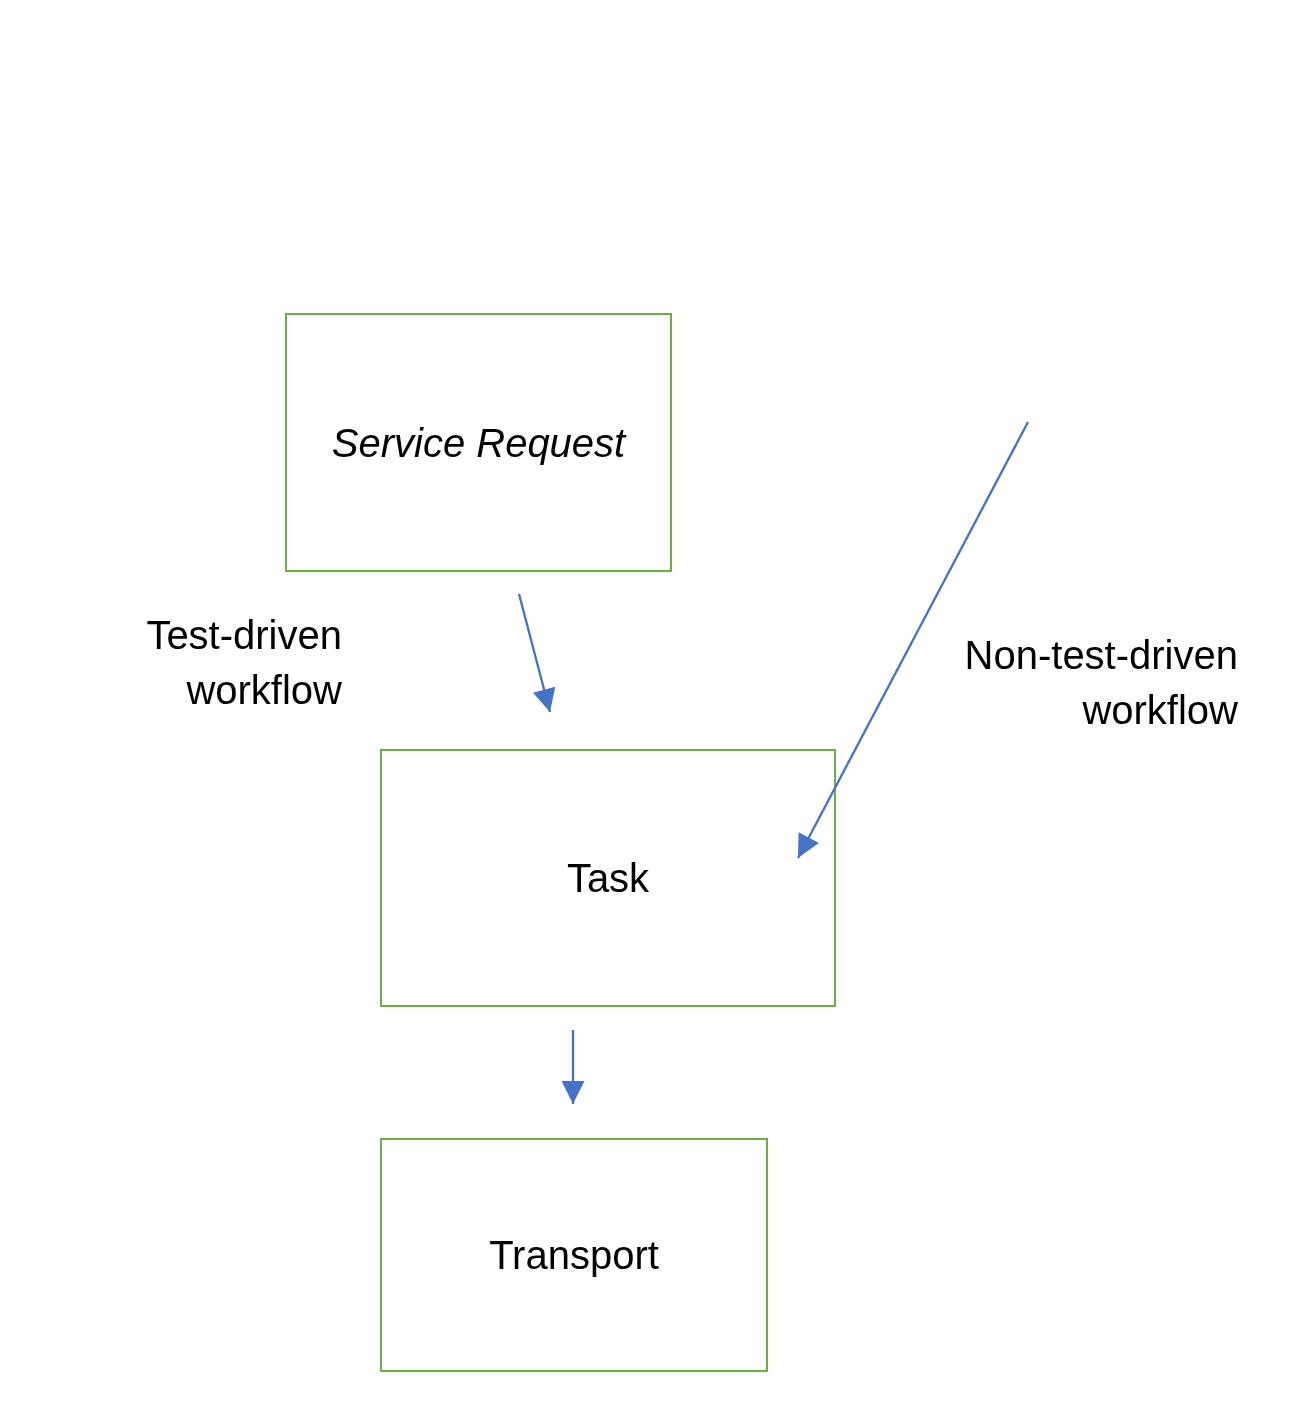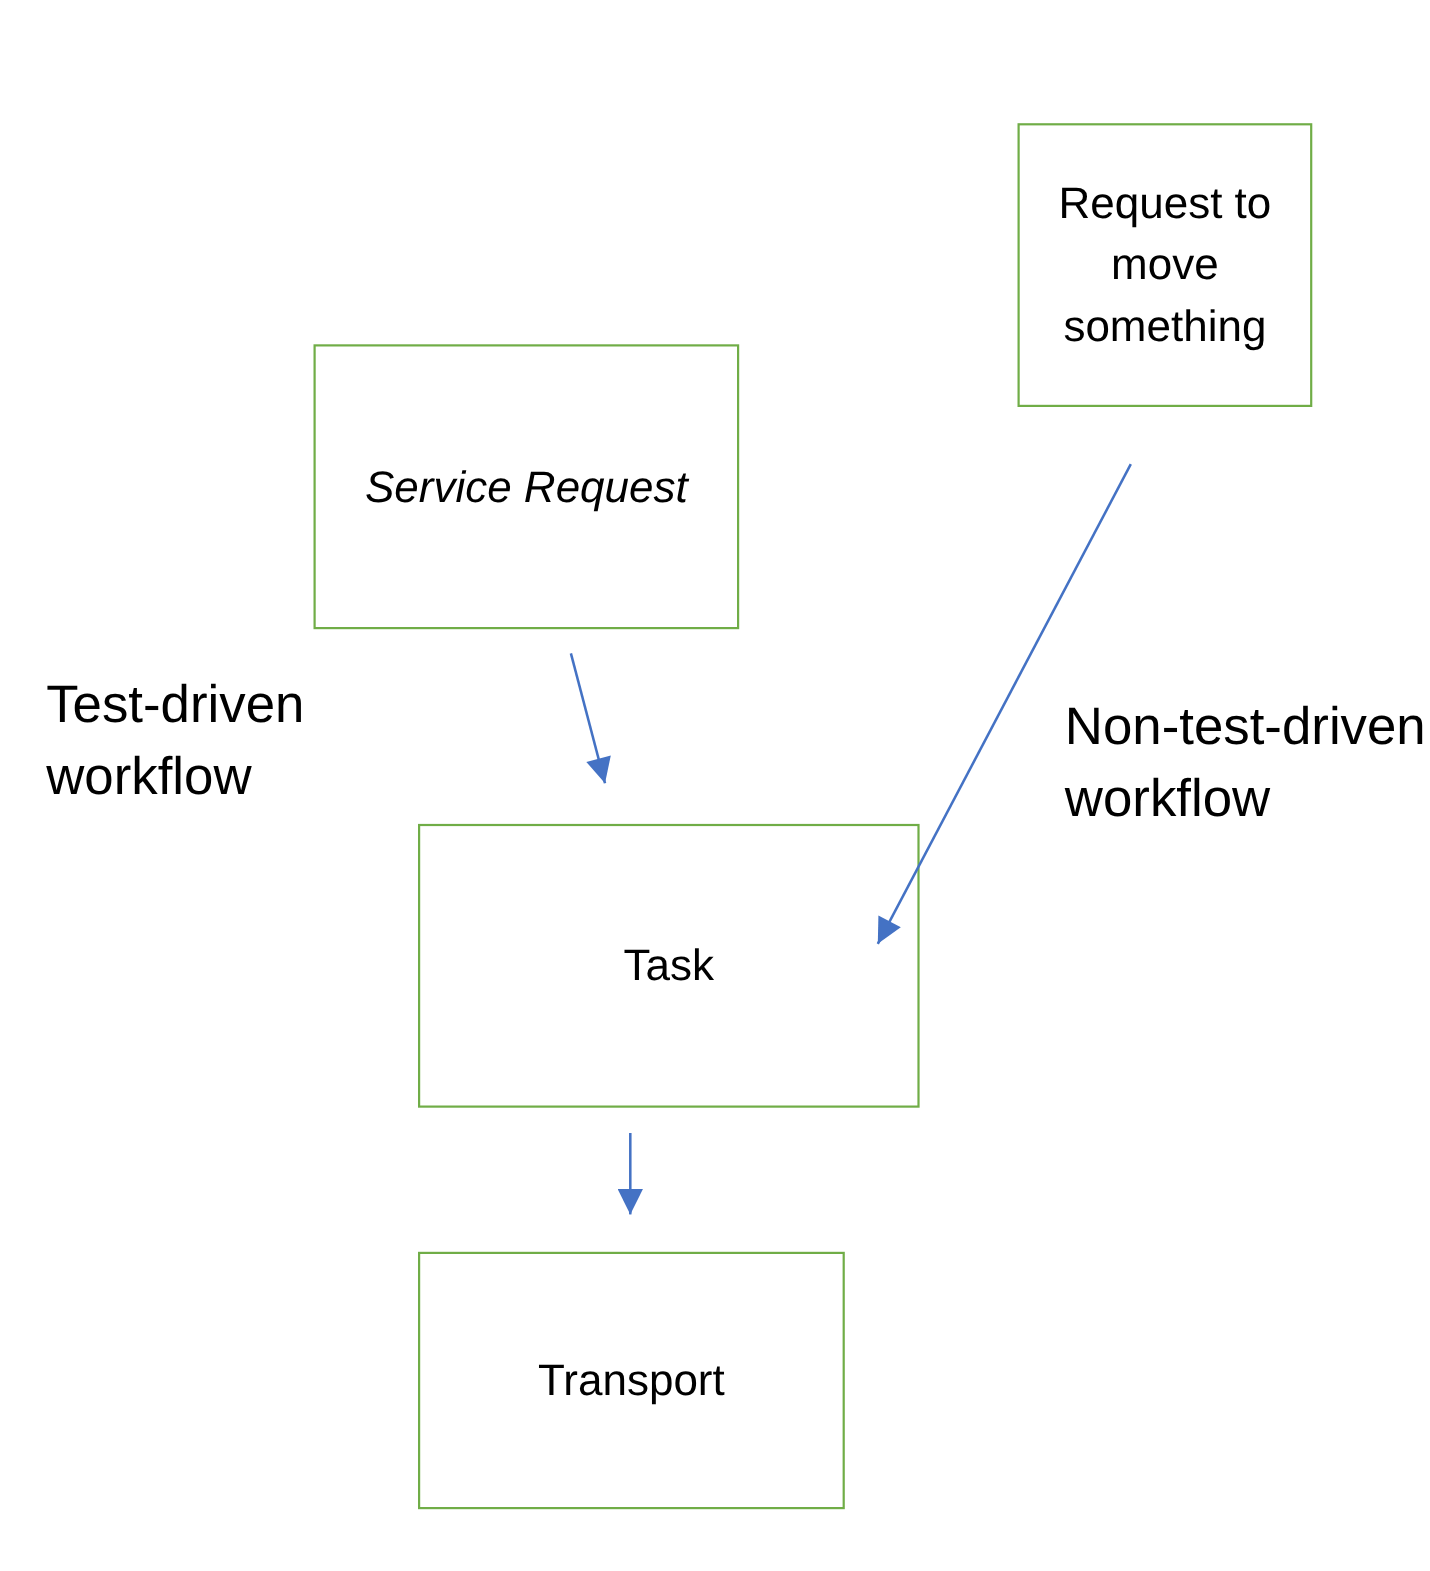"Request to" div.flow-box { html: <div> <span>Request to move something</span> </div> -> none }
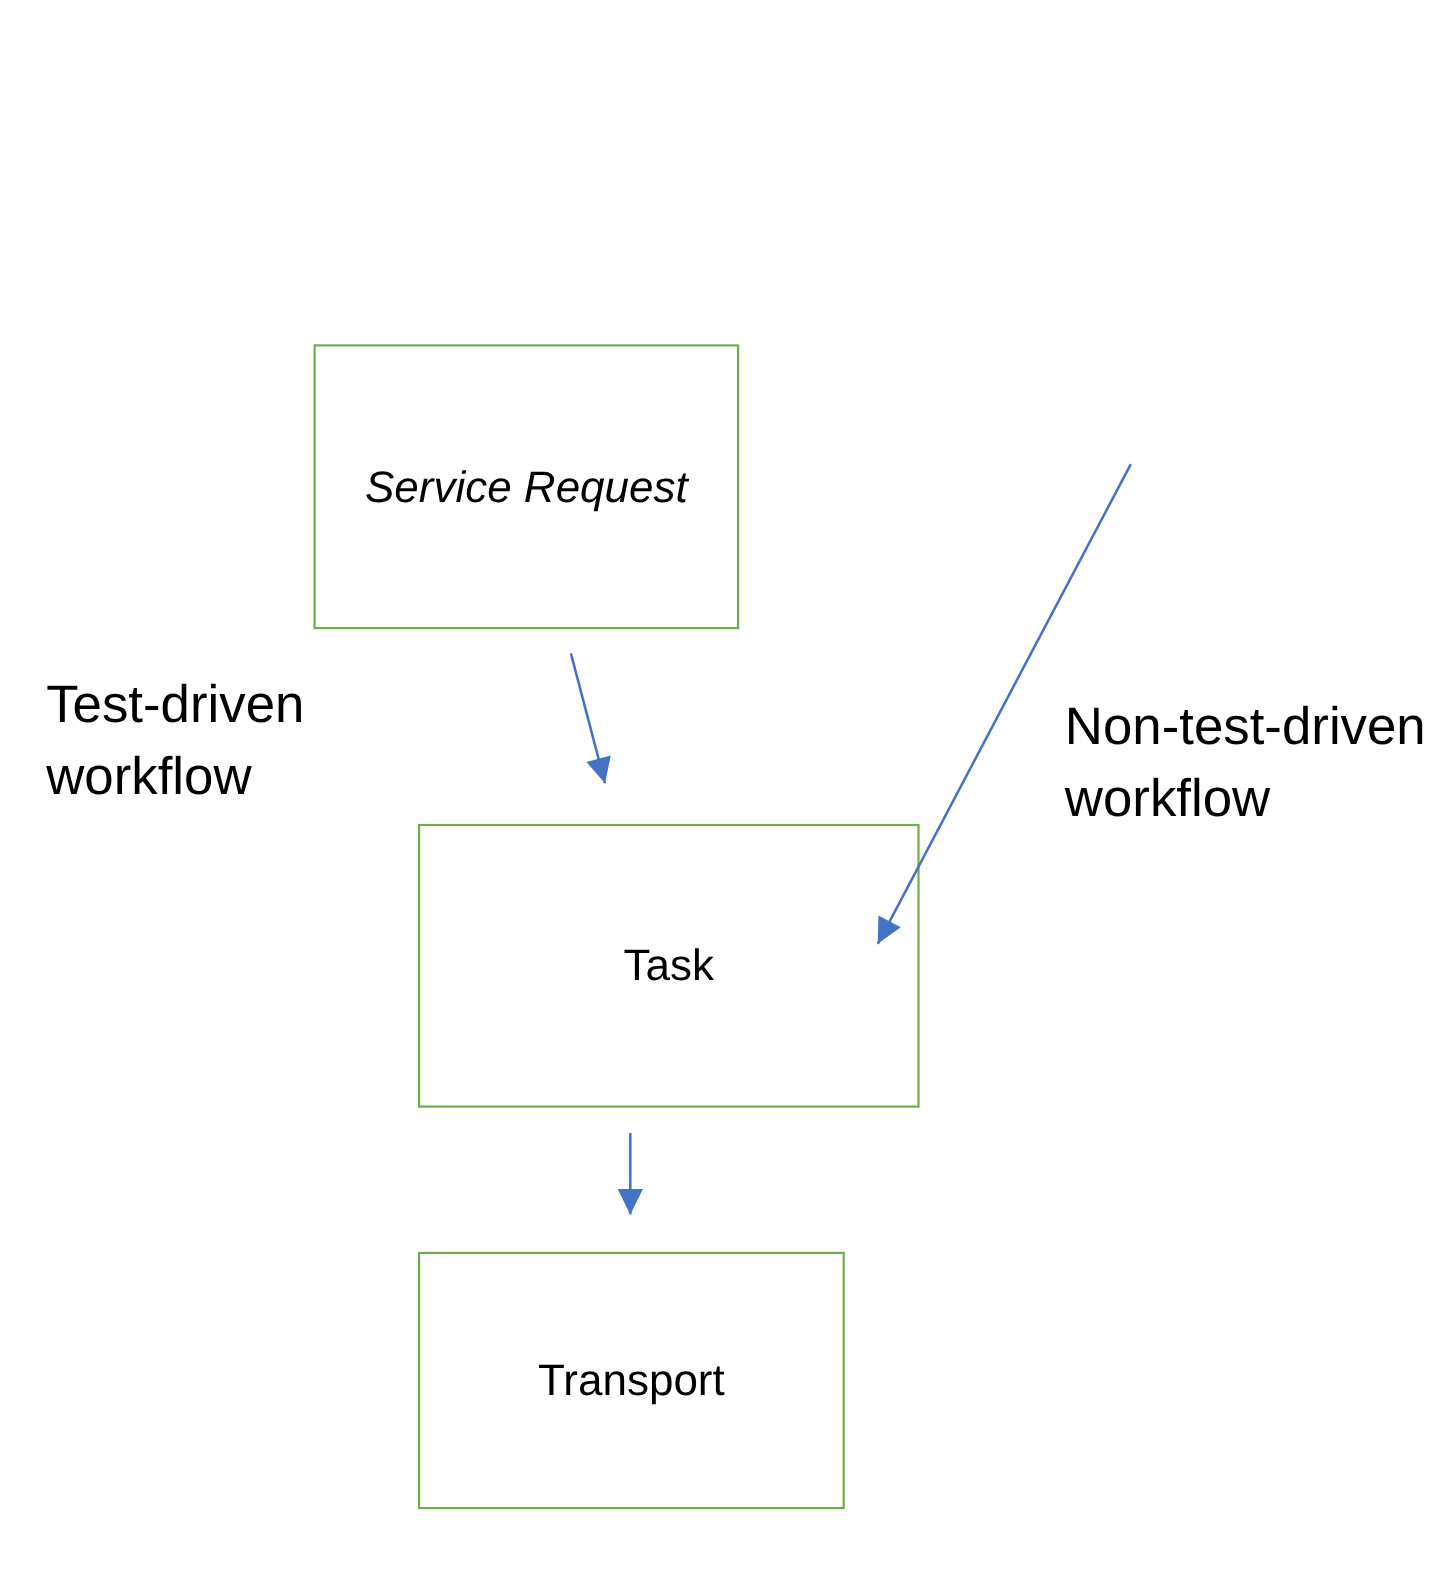"Test-driven" .flow-label { font-size: 48px -> 40px; text-align: left -> right }
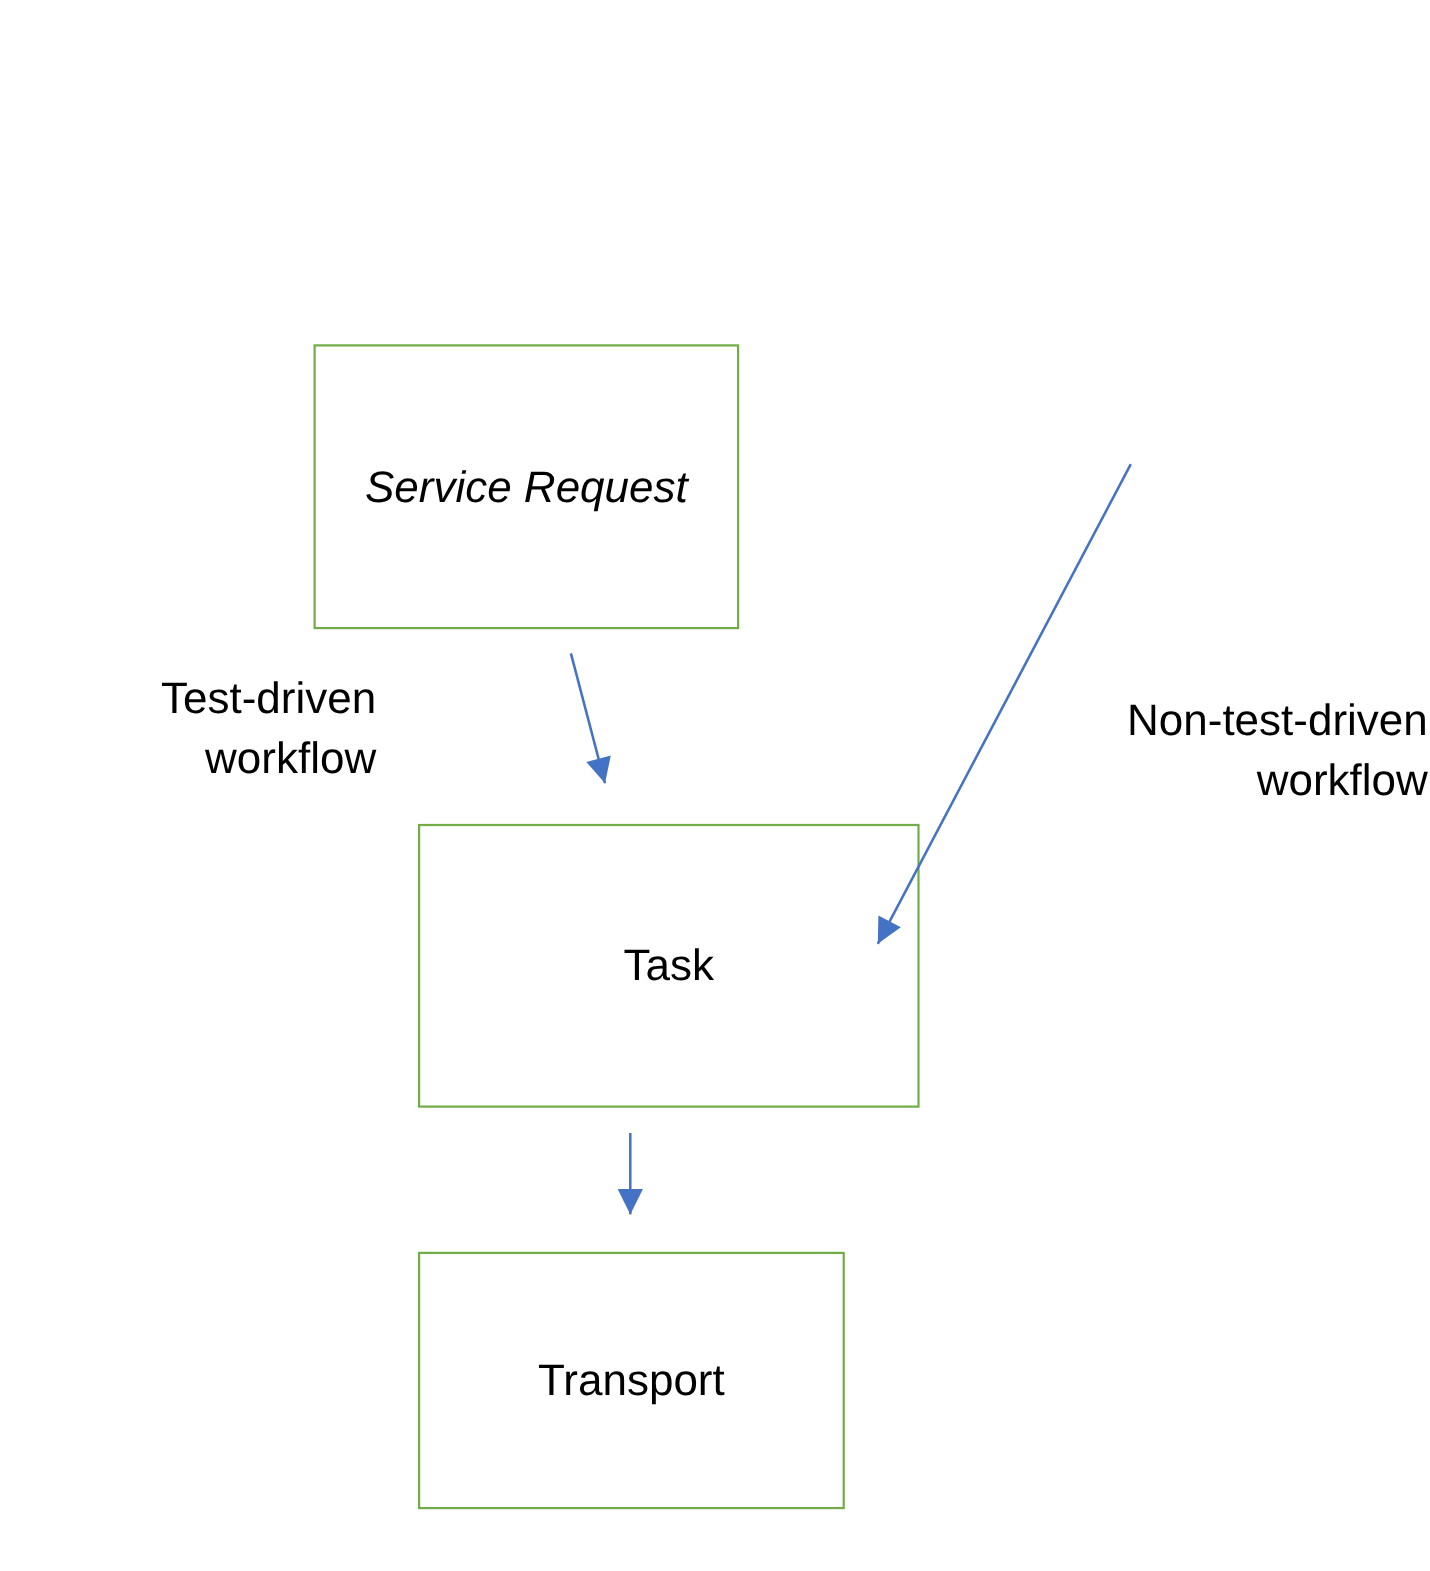"Non-test-driven" .label-non-test-driven { left: 968px -> 908px }
